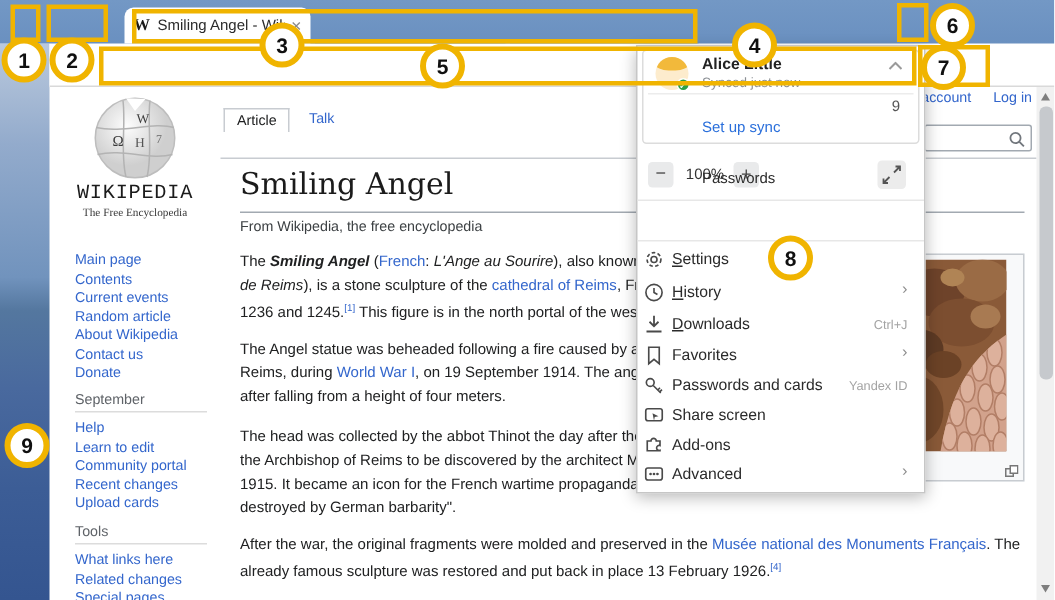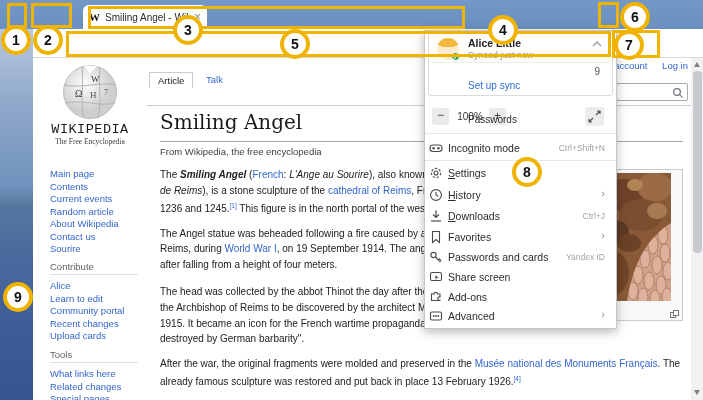"Incognito mode" div.abs { html: <div> <span> <svg> <rect></rect> <circle></circle> <circle></circle> </svg> </span> <span>Incognito mode</span> <span>Ctrl+Shift+N</span> </div> -> none }
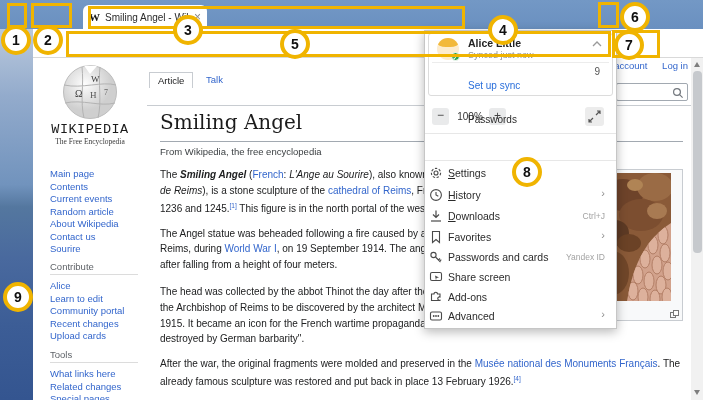"Sourire" div.slink { text: Sourire -> Donate }
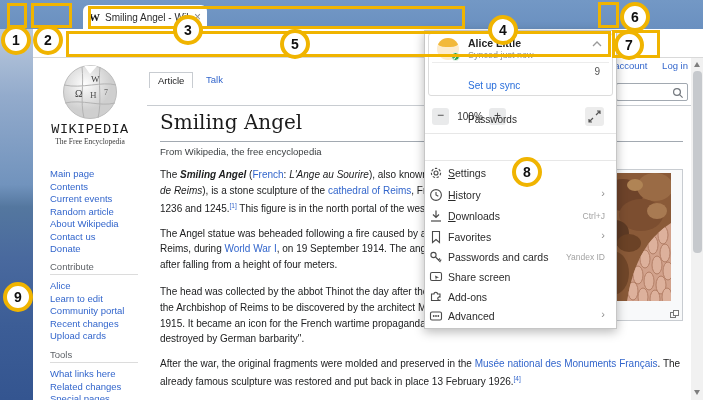"Contribute" div.sb-head { text: Contribute -> September }
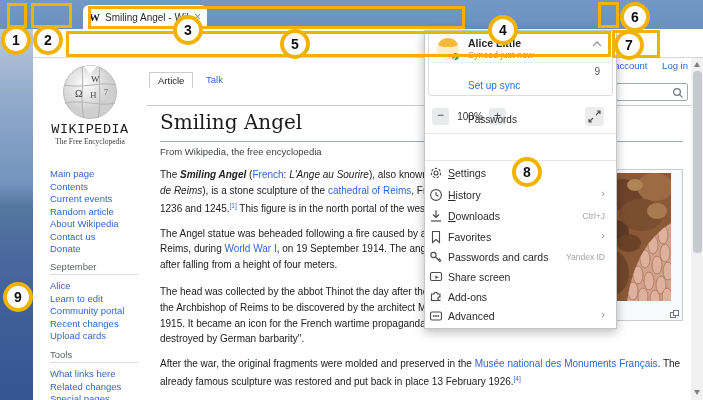"Alice" div.slink { text: Alice -> Help }
